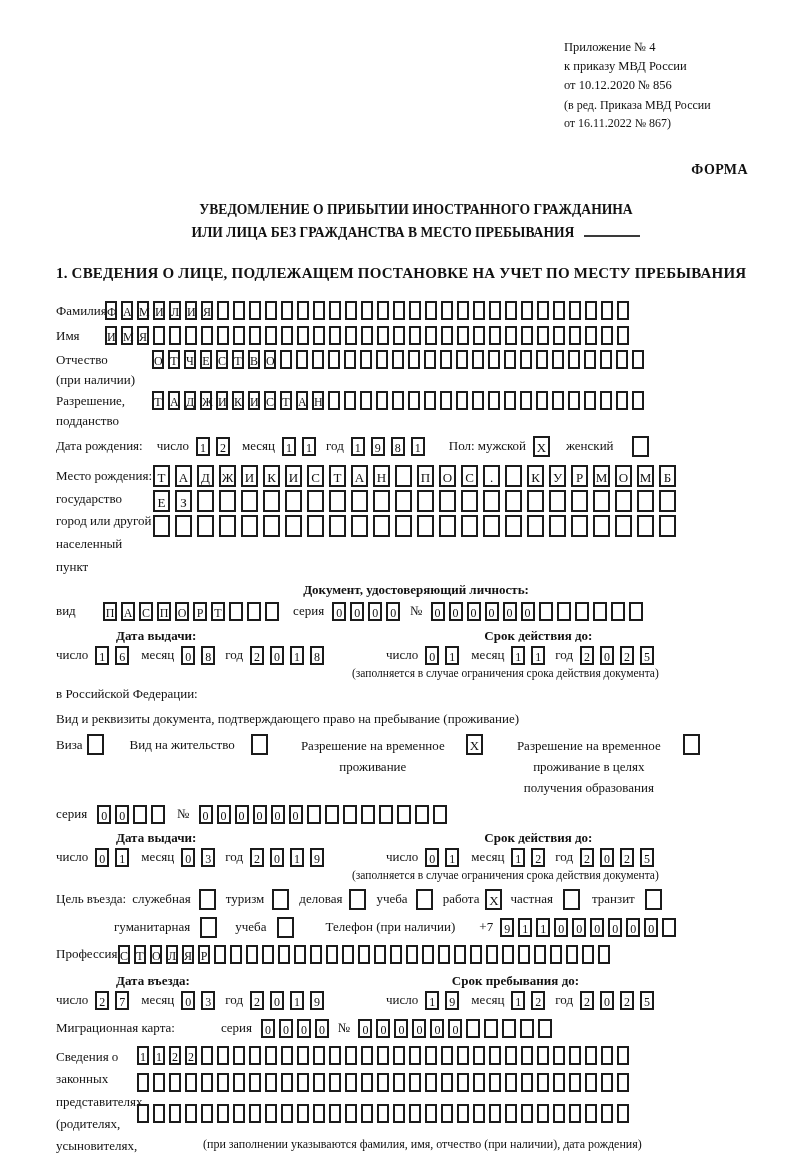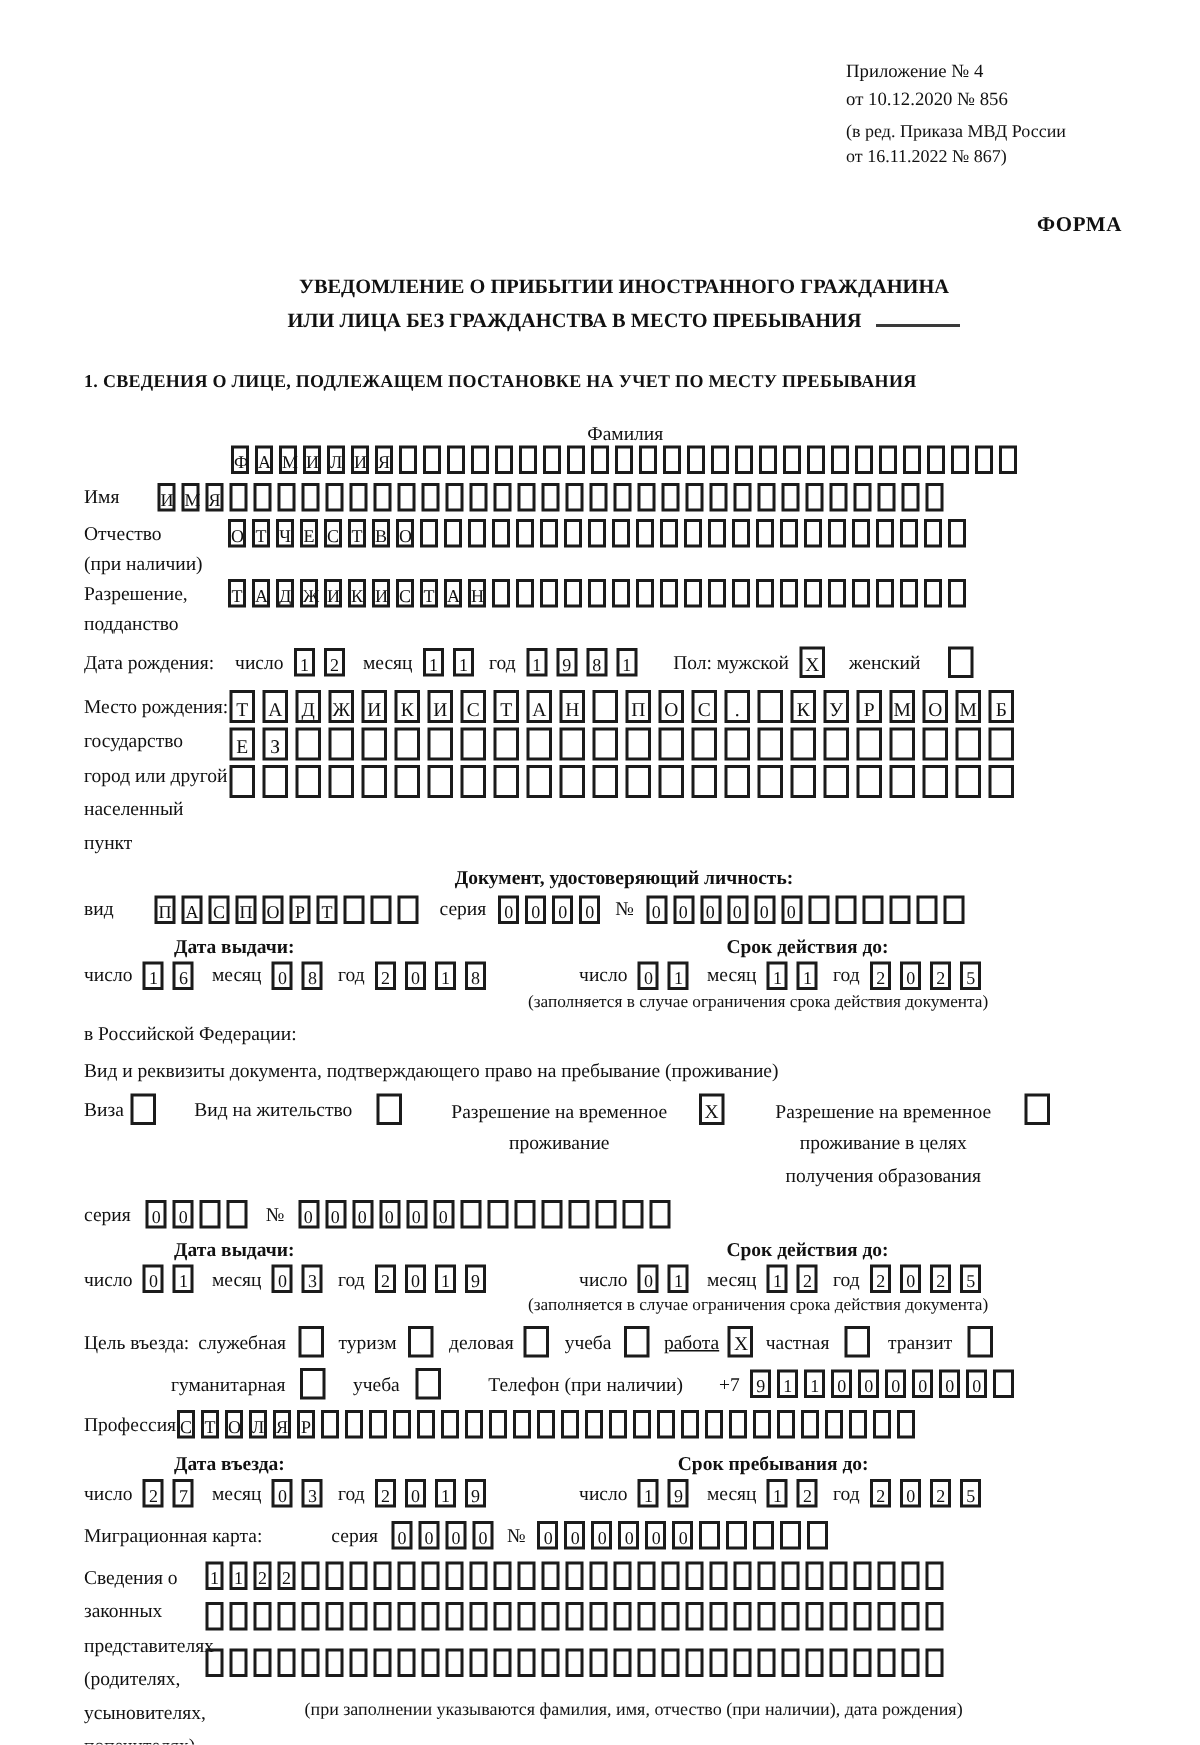"к приказу МВД России" div { html: none -> <div>к приказу МВД России</div> }
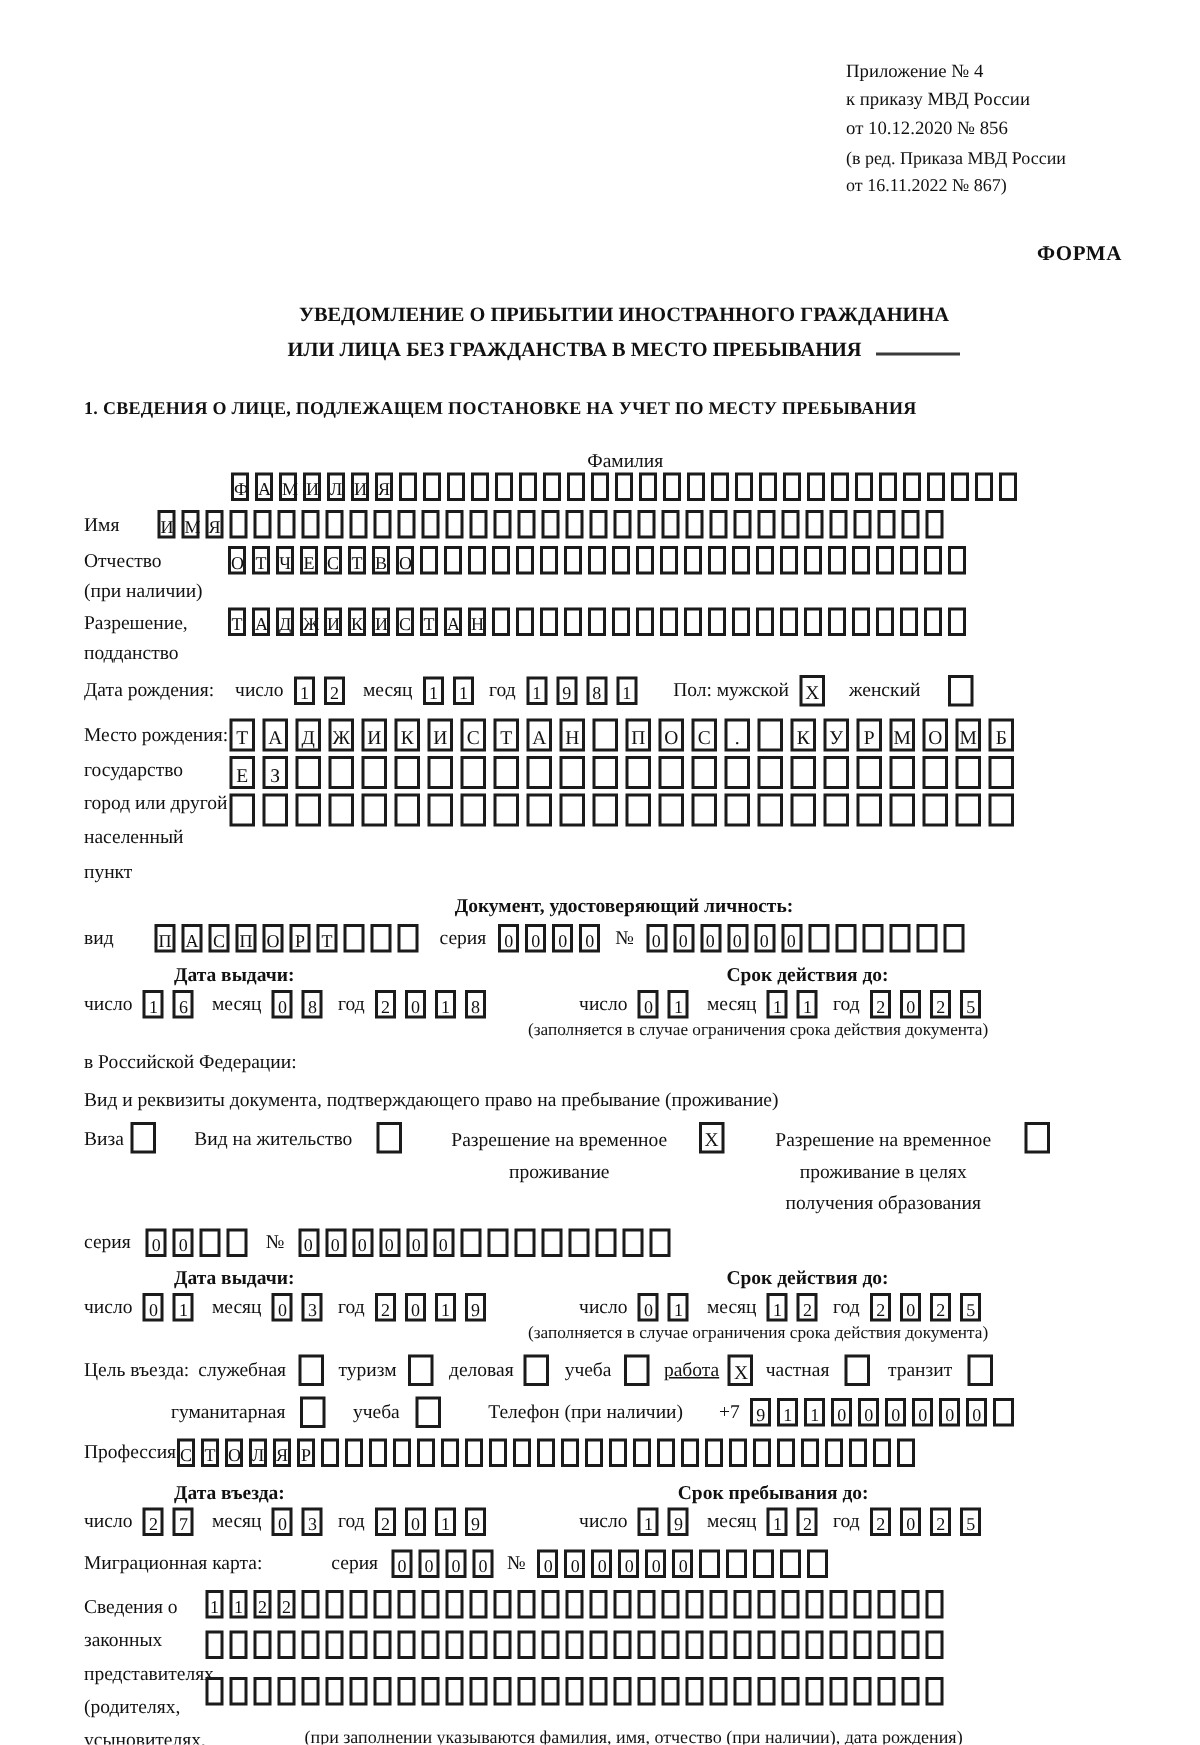"1. СВЕДЕНИЯ О ЛИЦЕ, ПОДЛЕЖАЩЕМ" .sec { font-size: 12px -> 15px }
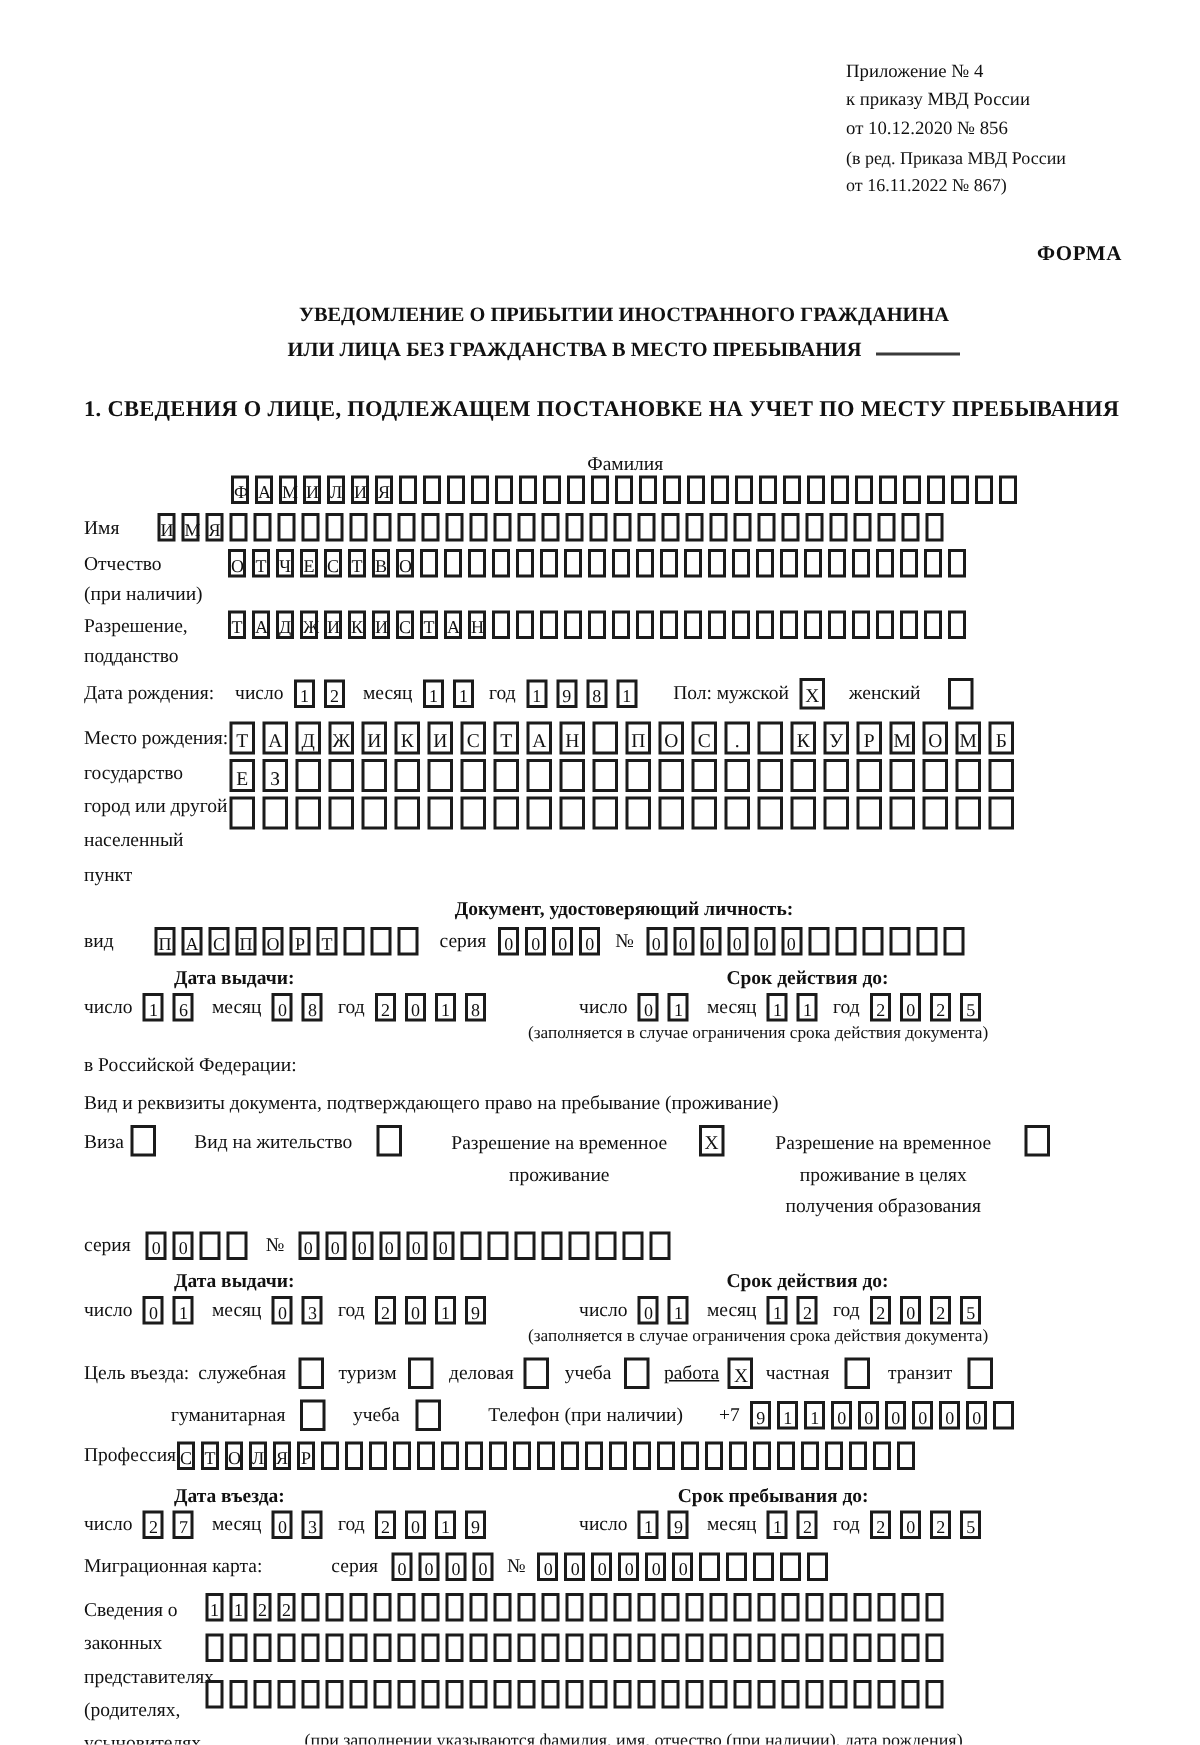"Фамилия" div.frow { flex-direction: column -> none }
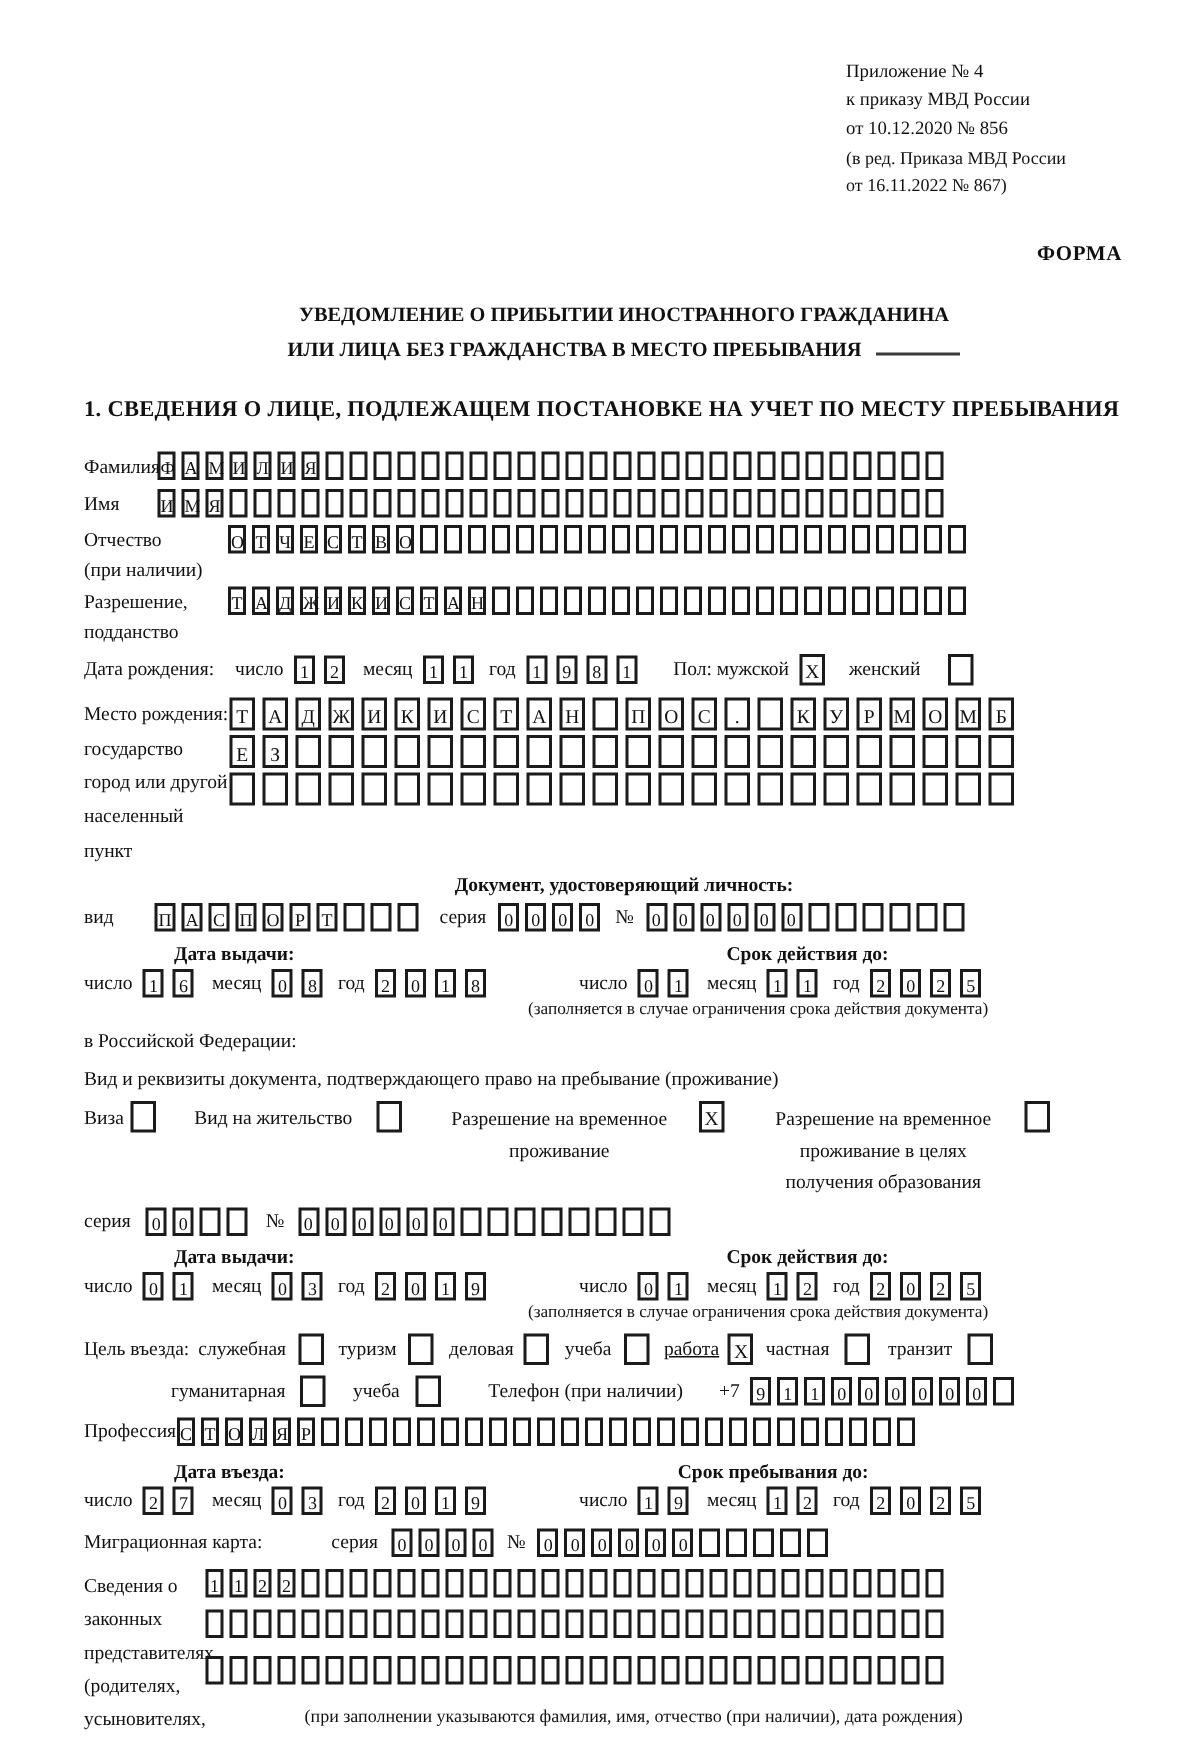"работа" span { text-decoration: underline -> none }
